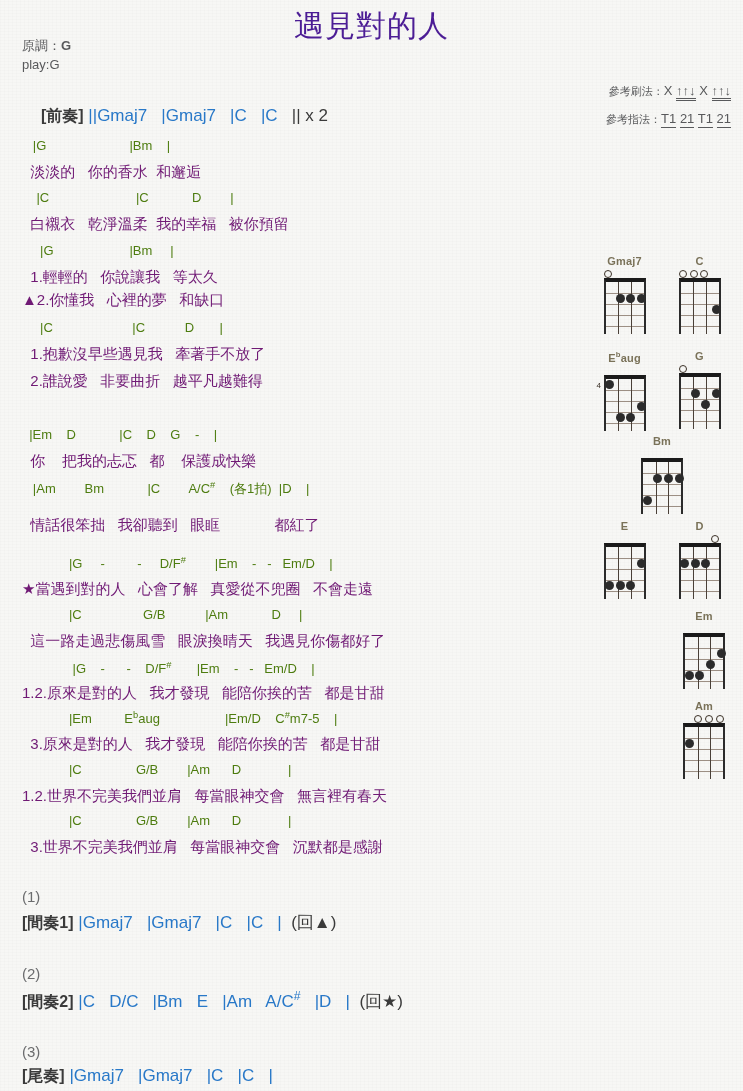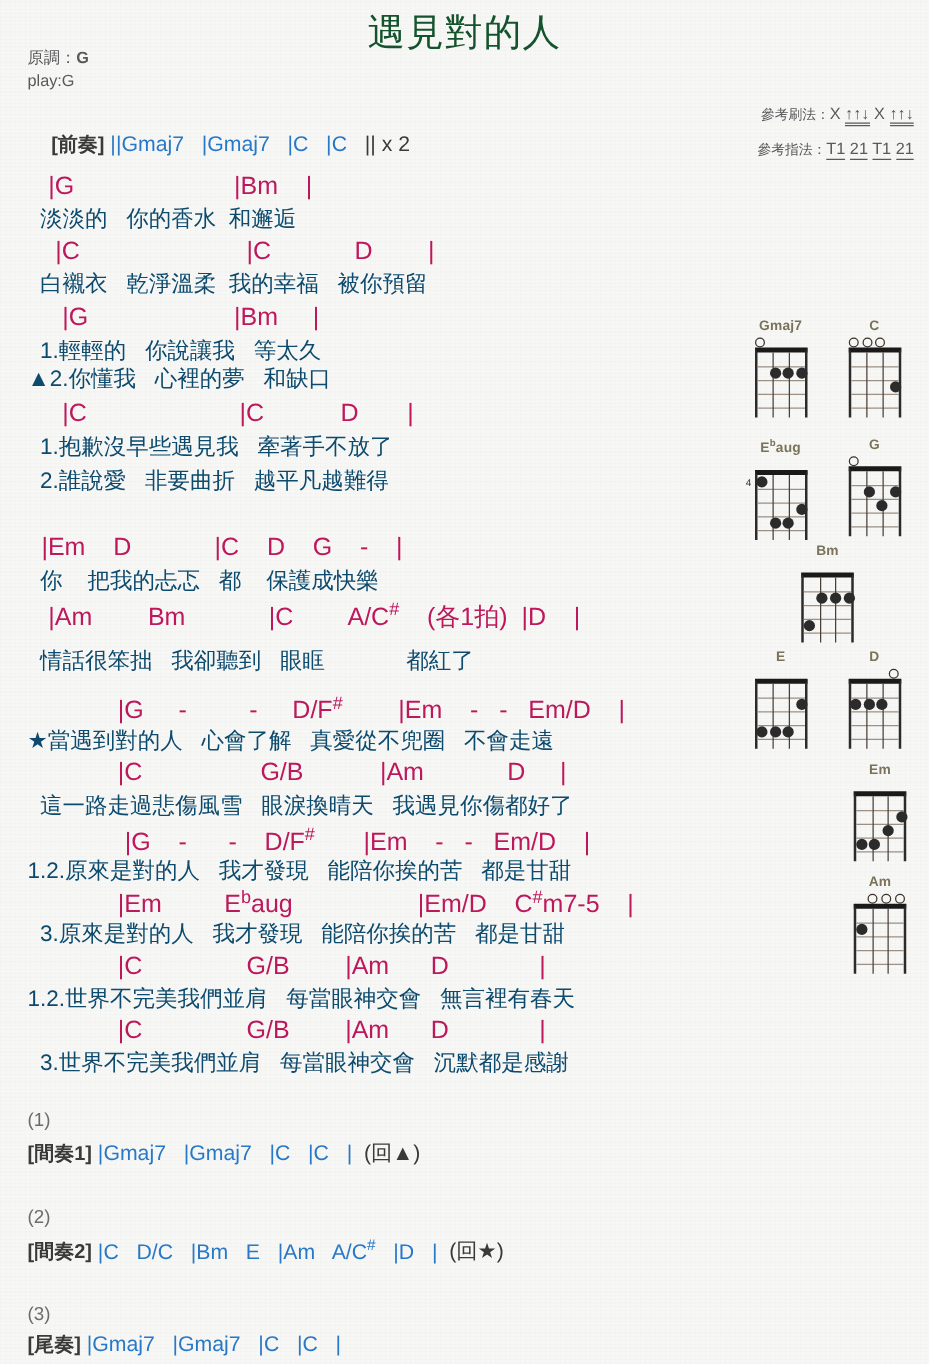"遇見對的人" .title { color: #14532d -> #4c1d95 }
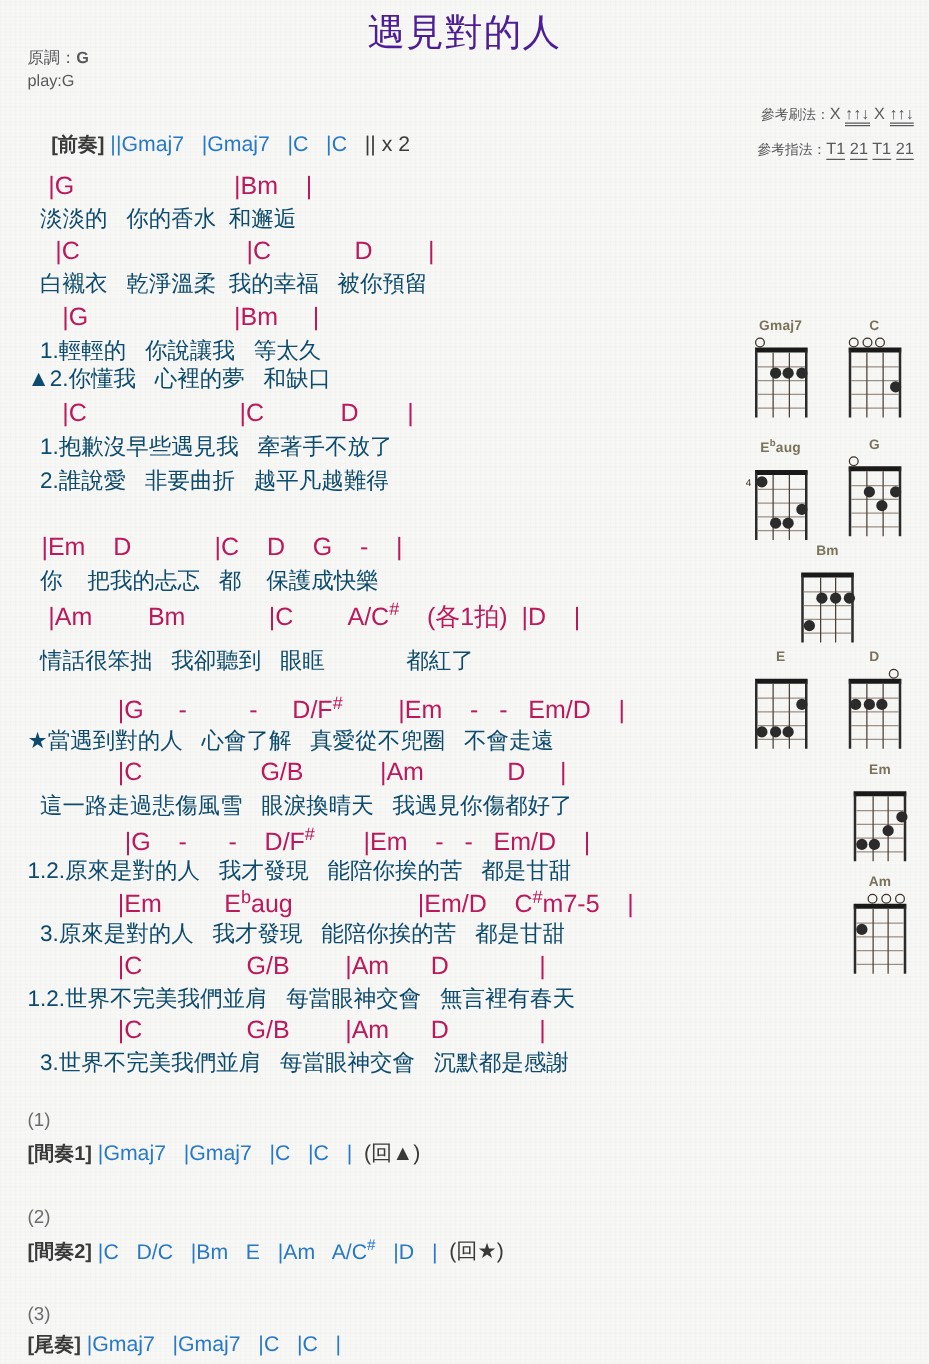"|G |Bm |" .line.chords { color: #be185d -> #4d7c0f; font-size: 20px -> 13px }
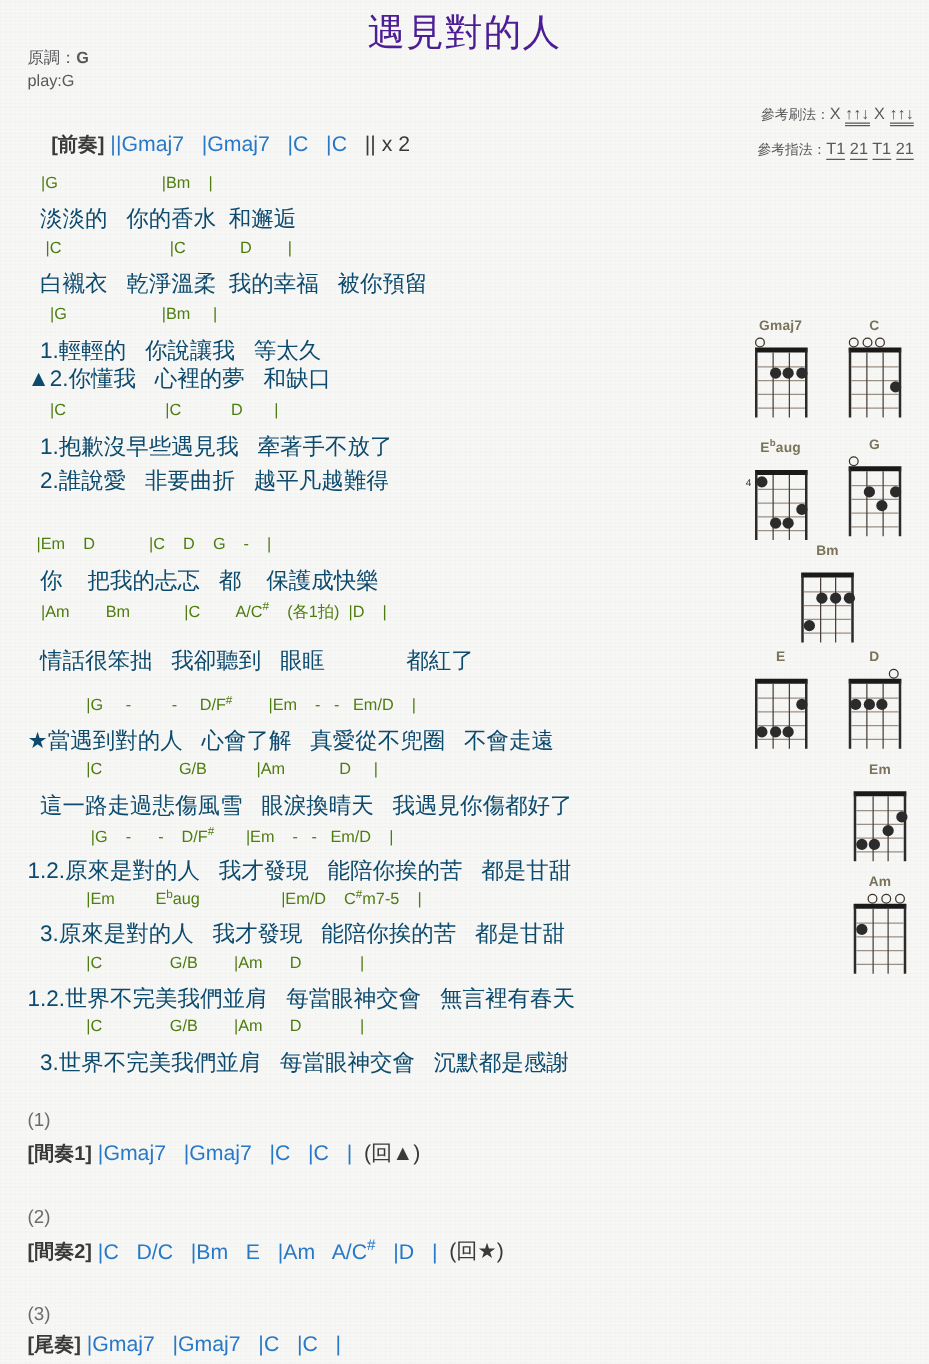"淡淡的 你的香水 和邂逅" .line.lyrics { color: #0c4a6e -> #701a75; font-size: 18px -> 15px }
